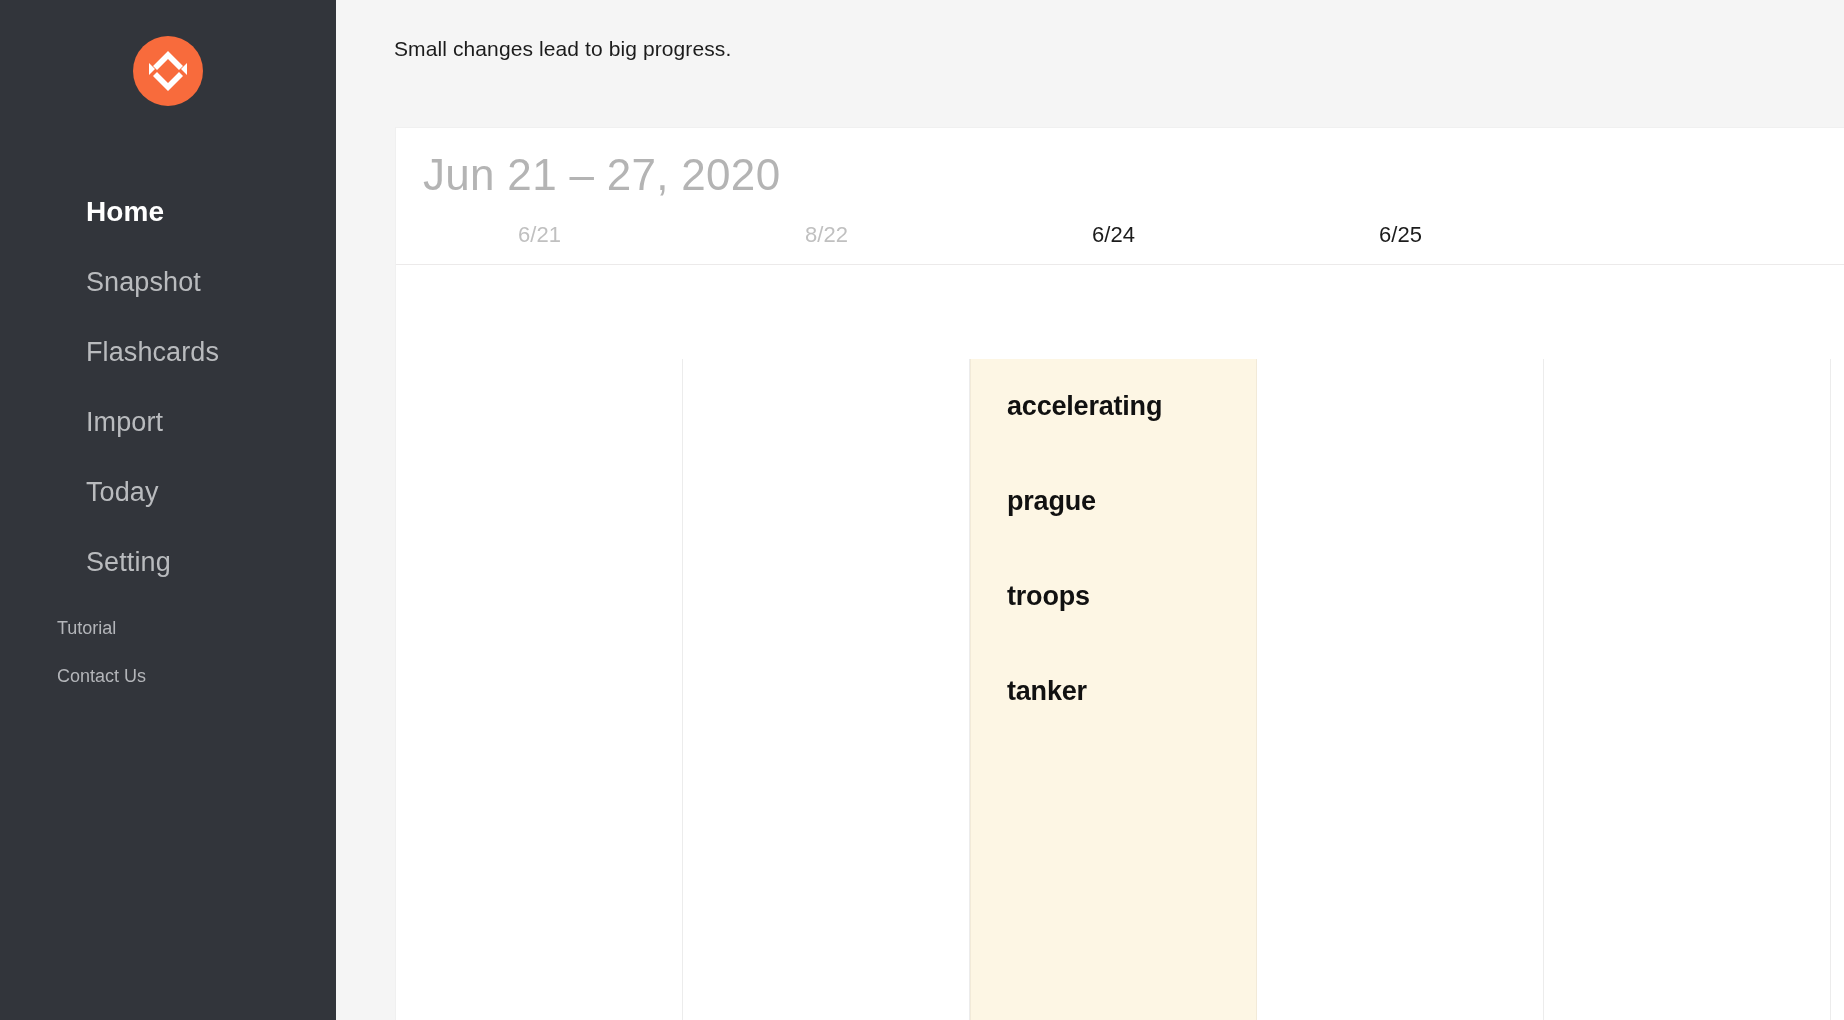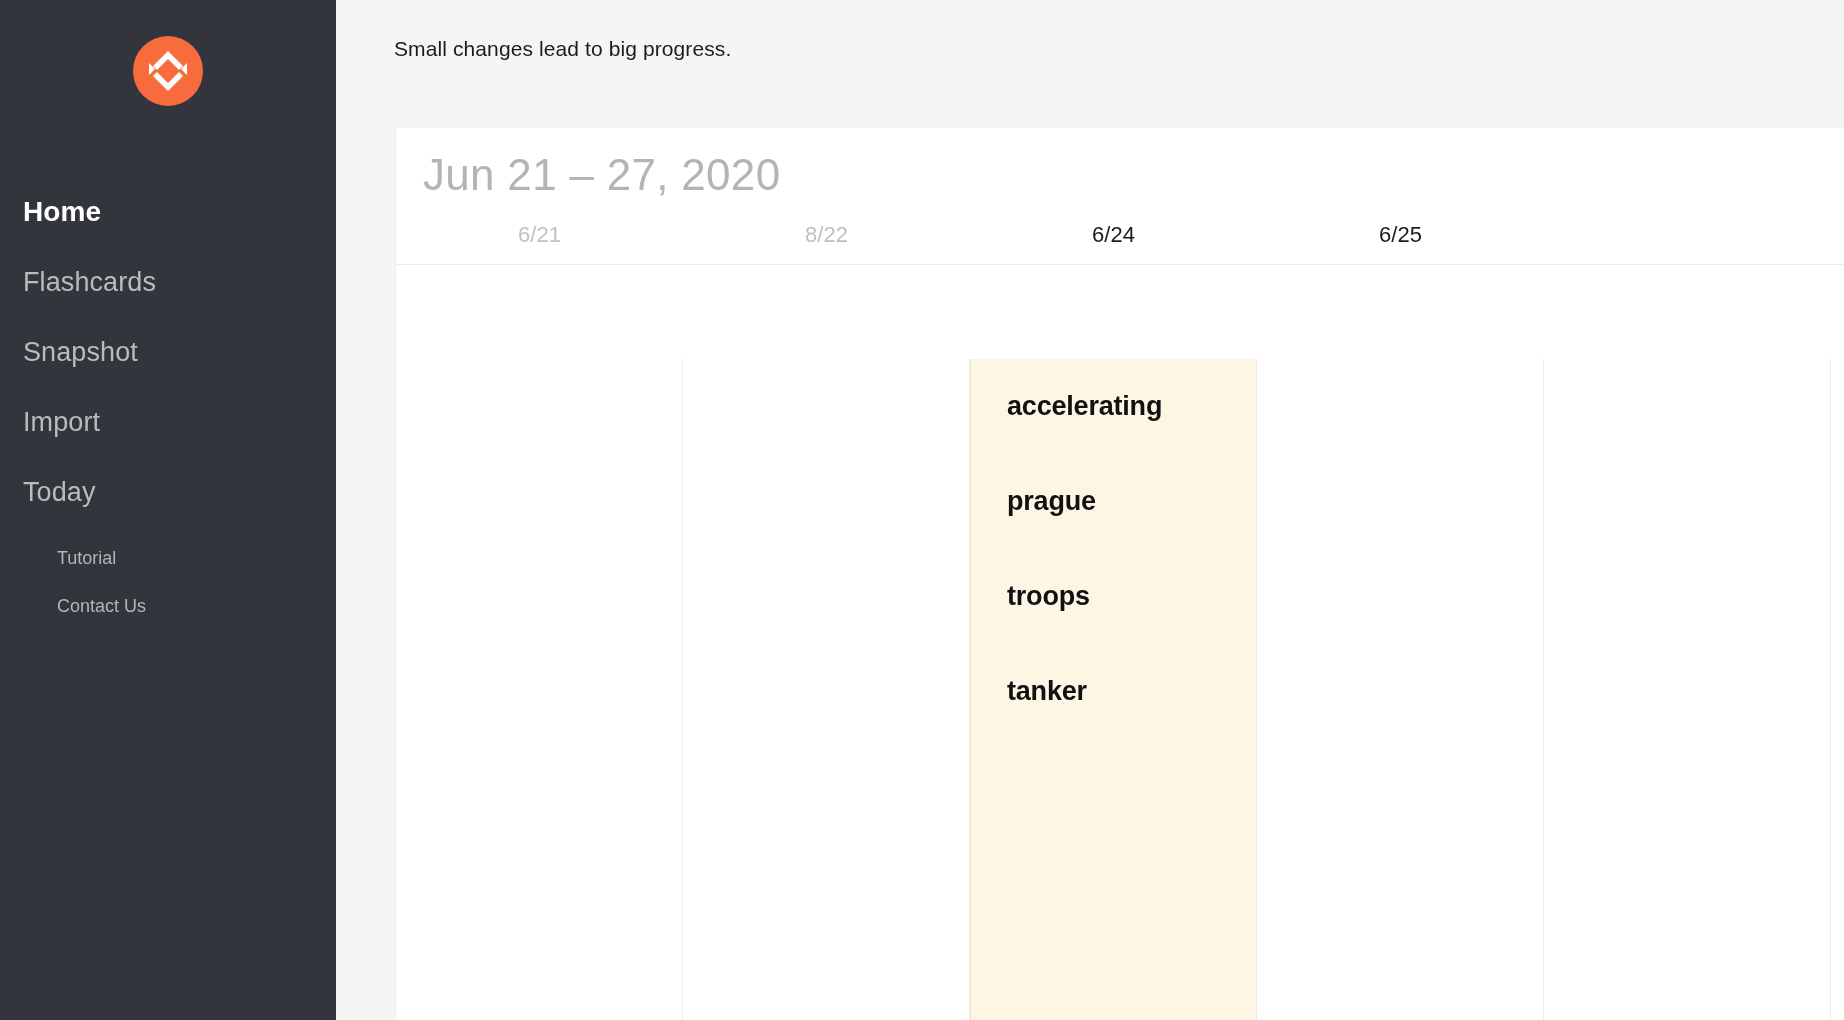"Home" .nav { padding-left: 23px -> 86px }
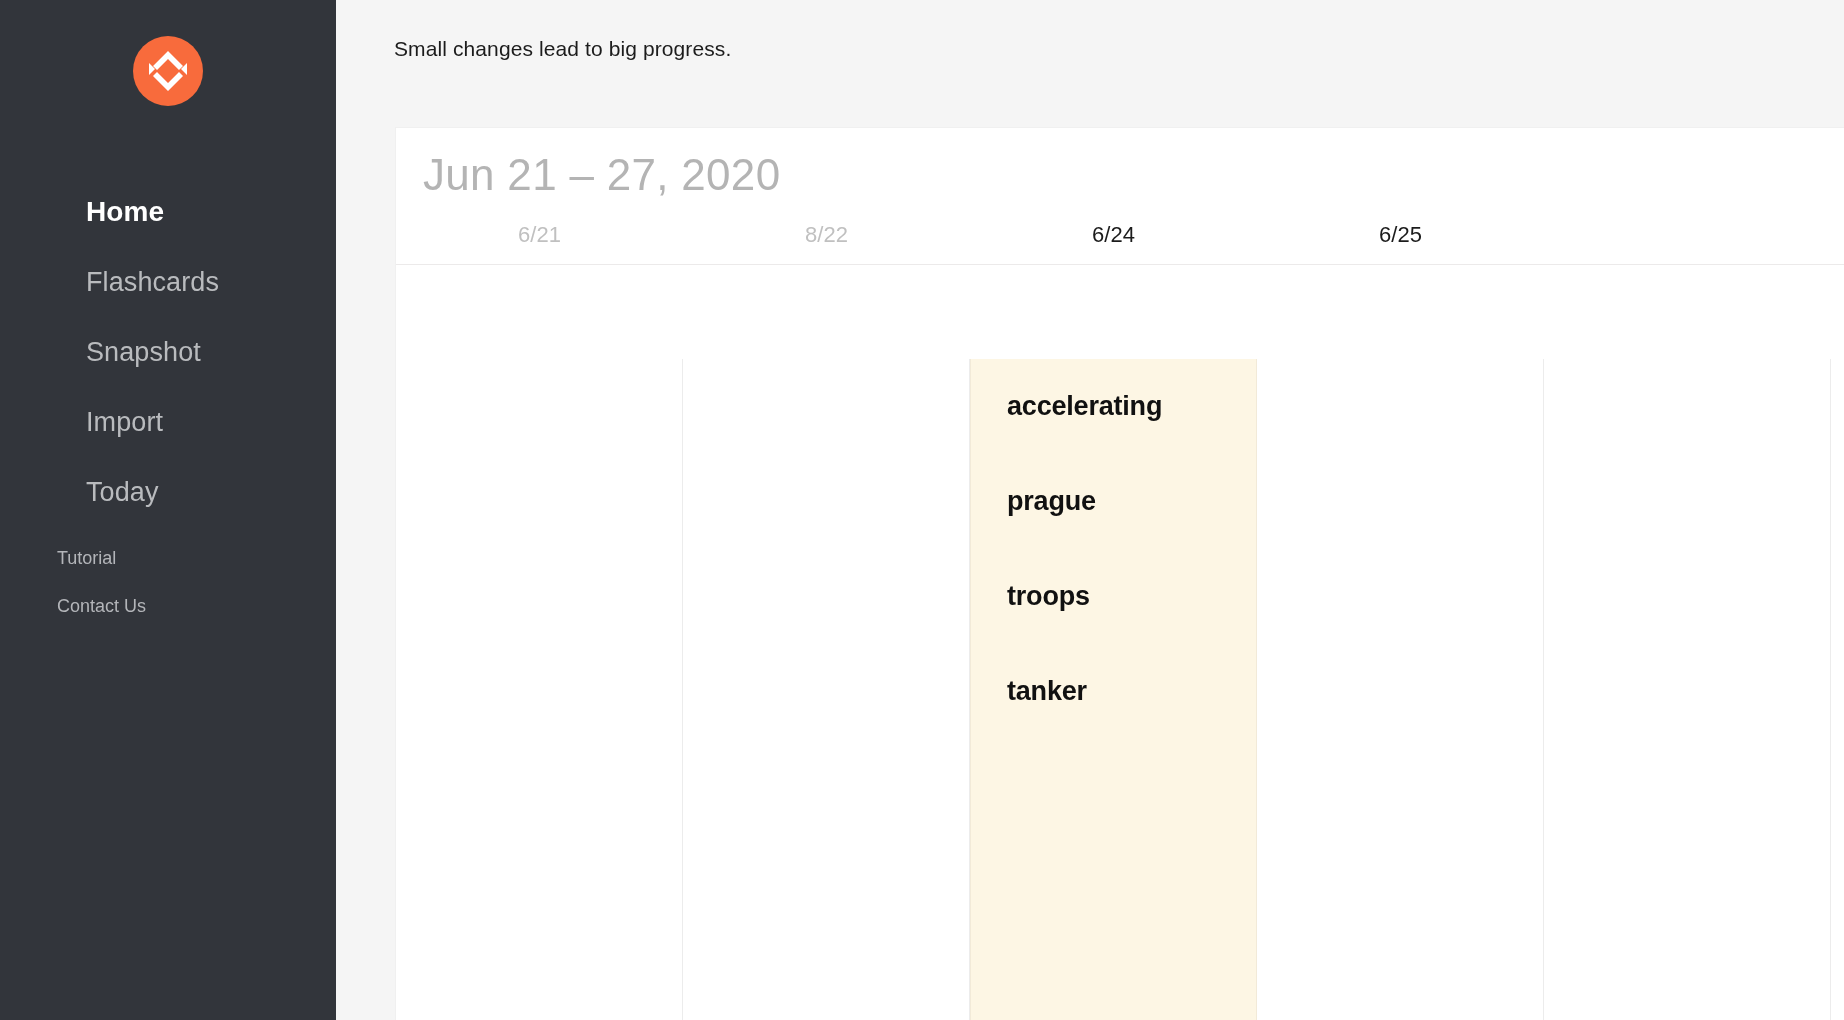"Flashcards" span.nav-item { order: before "Snapshot" -> after "Snapshot" }
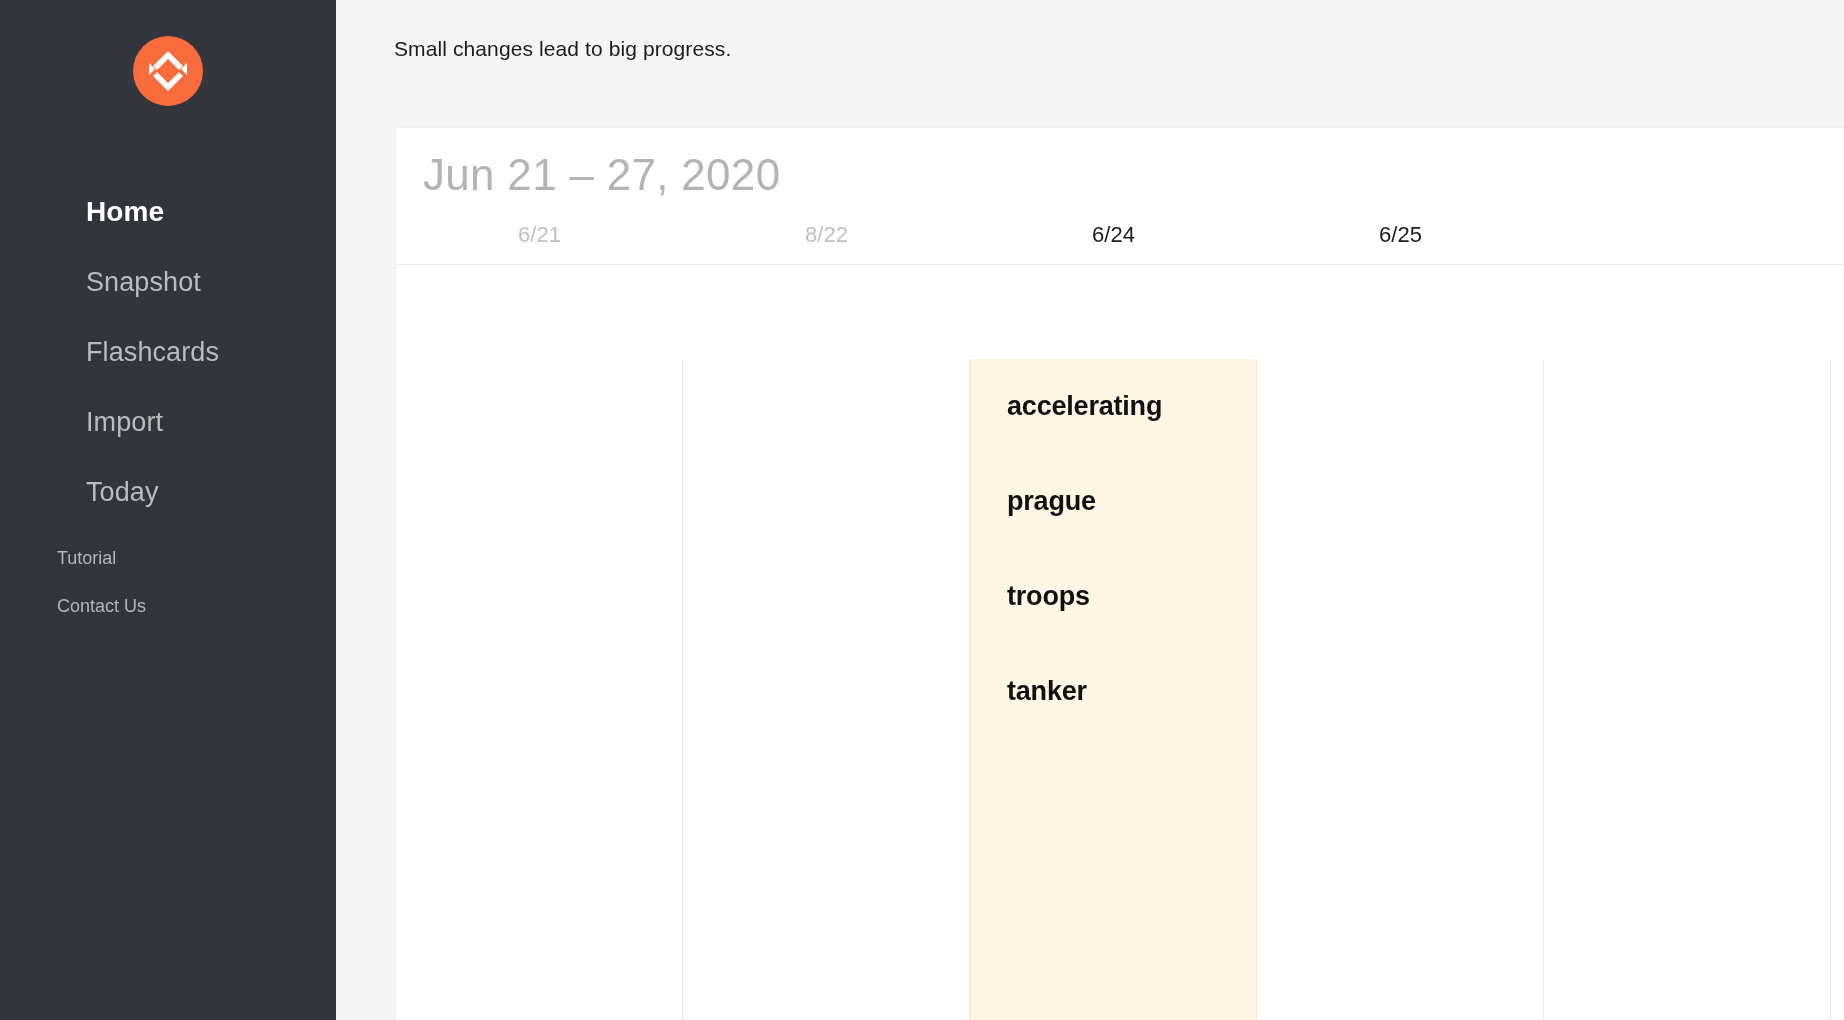"Setting" span.nav-item { html: none -> <span>Setting</span> }
